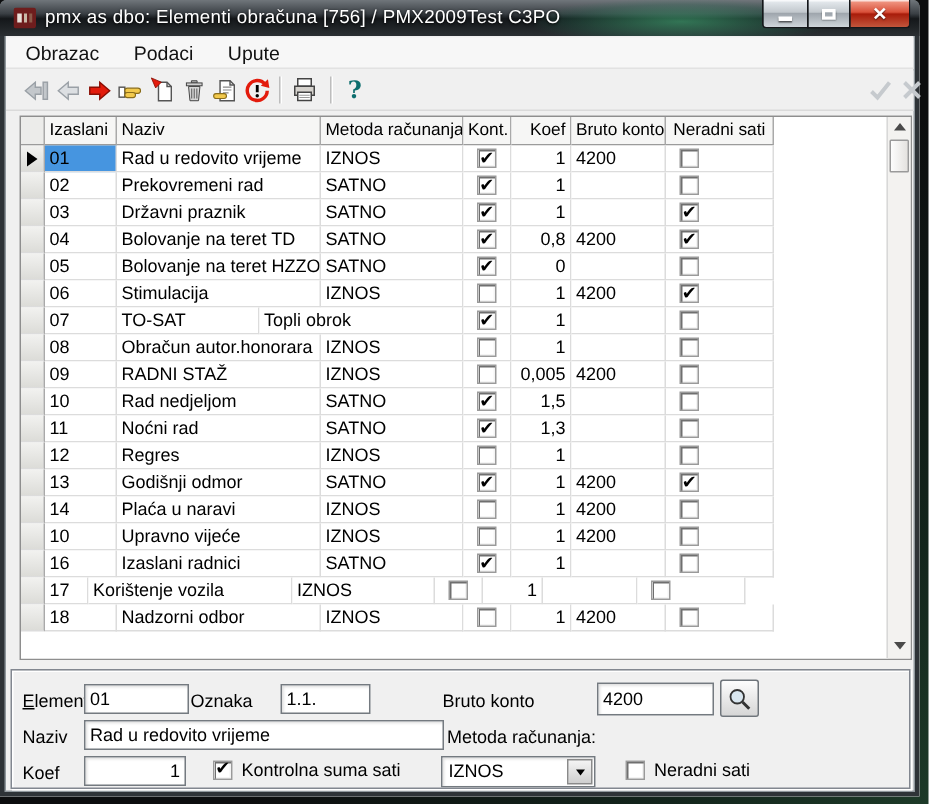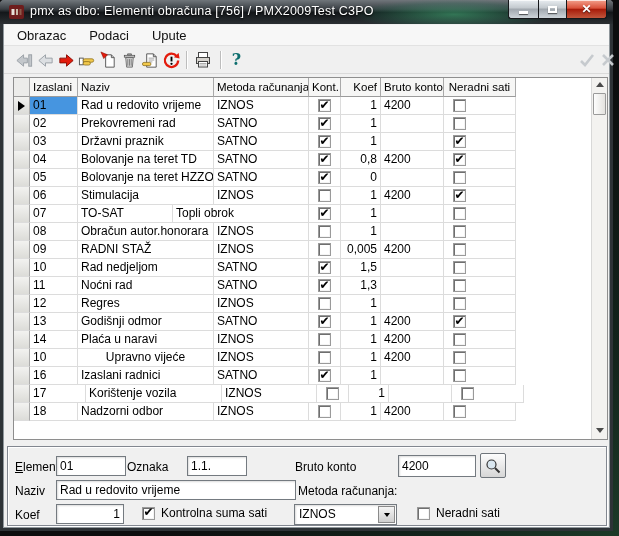"Upravno vijeće" div.gc { text-align: center -> none }
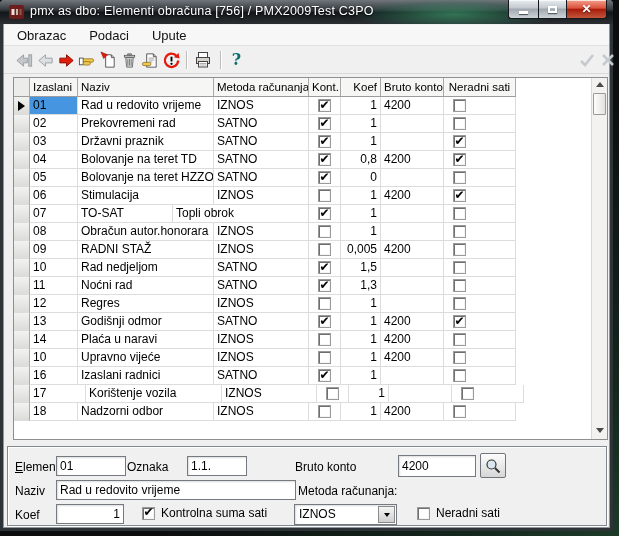"17" div.gc { width: 56px -> 29px }
